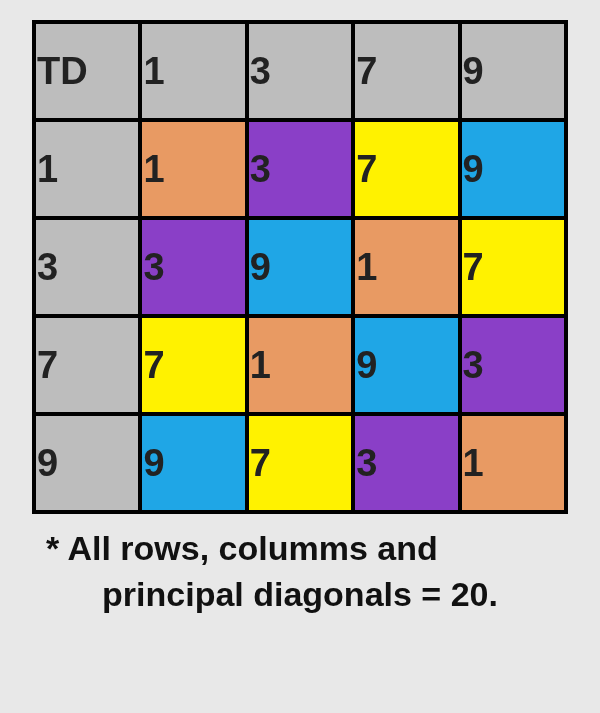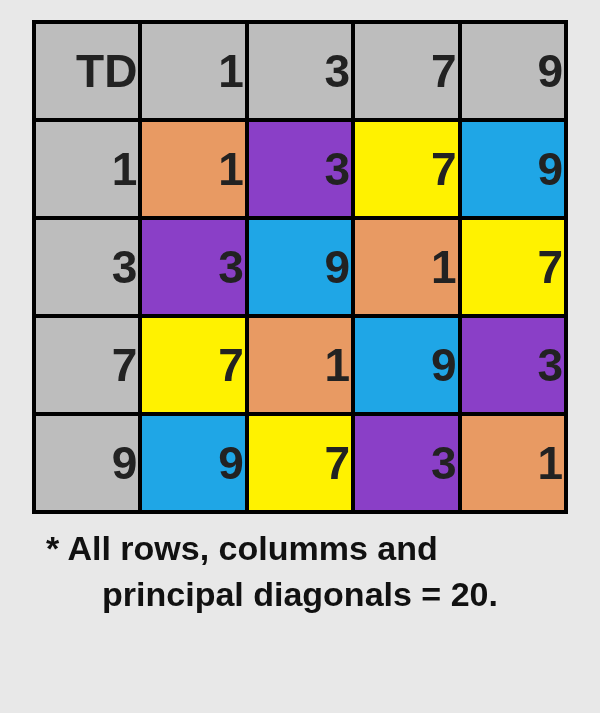"TD" table.matrix td { font-size: 46px -> 38px; text-align: right -> left }
